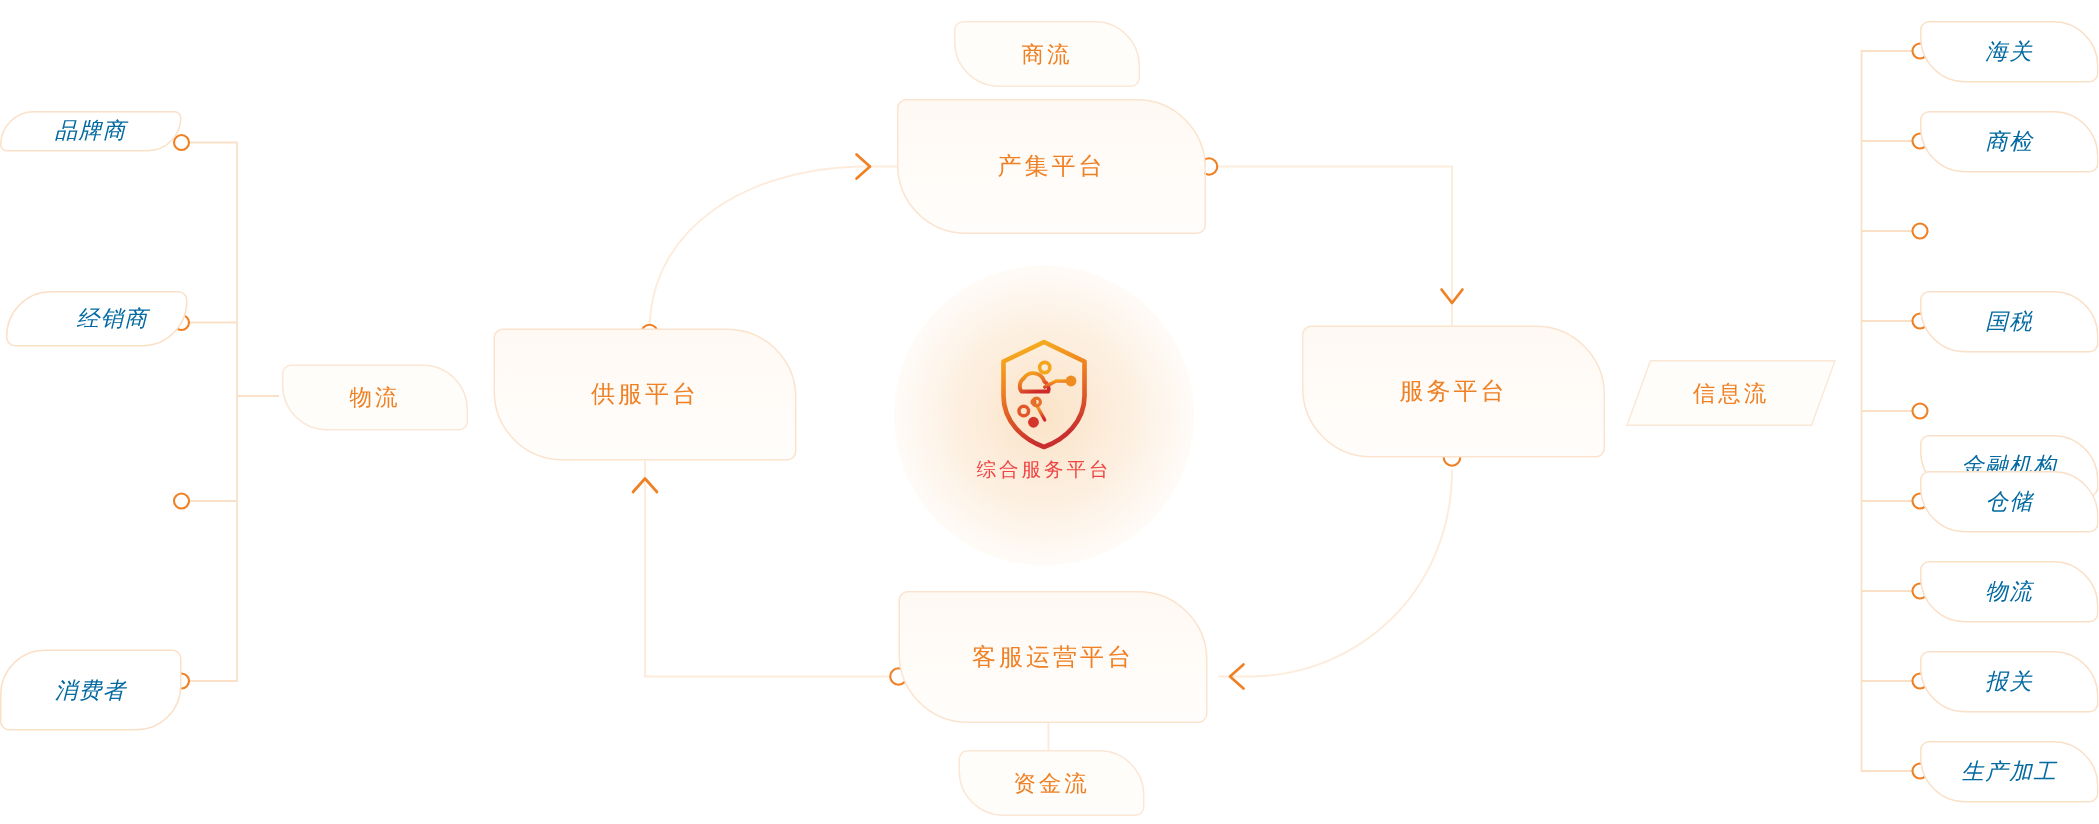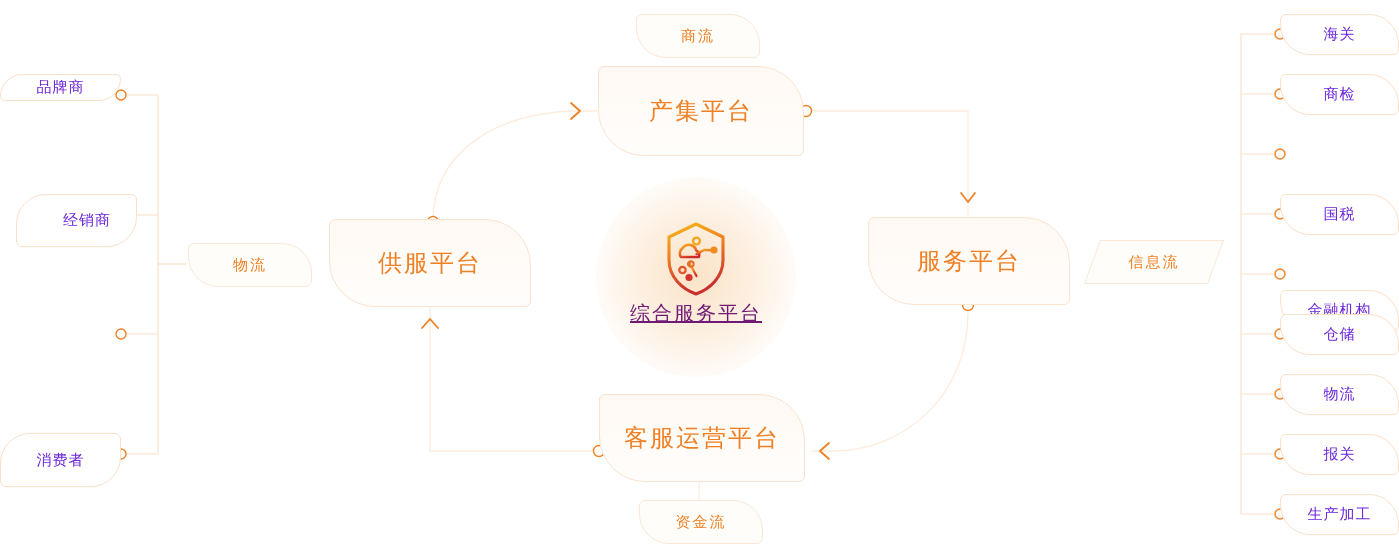"海关" .chip { color: #6d28d9 -> #0369a1; font-style: none -> italic }
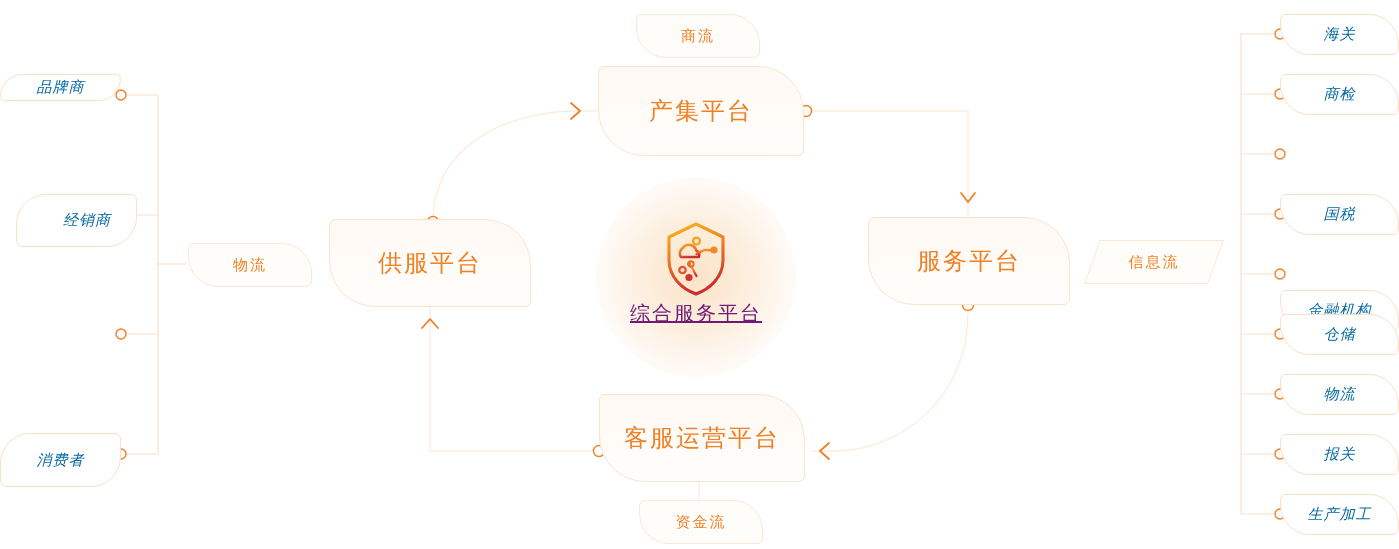"产集平台" .platform { font-size: 24px -> 16px }
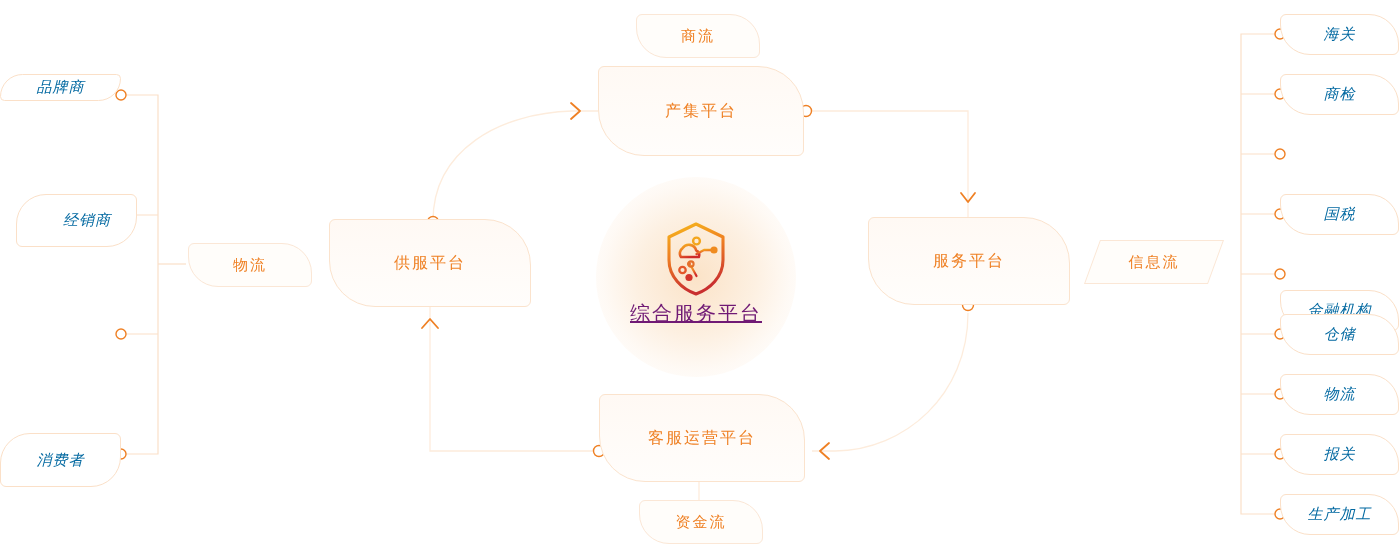"经销商" div.chip { height: 53px -> 37px; left: 16px -> 4px }
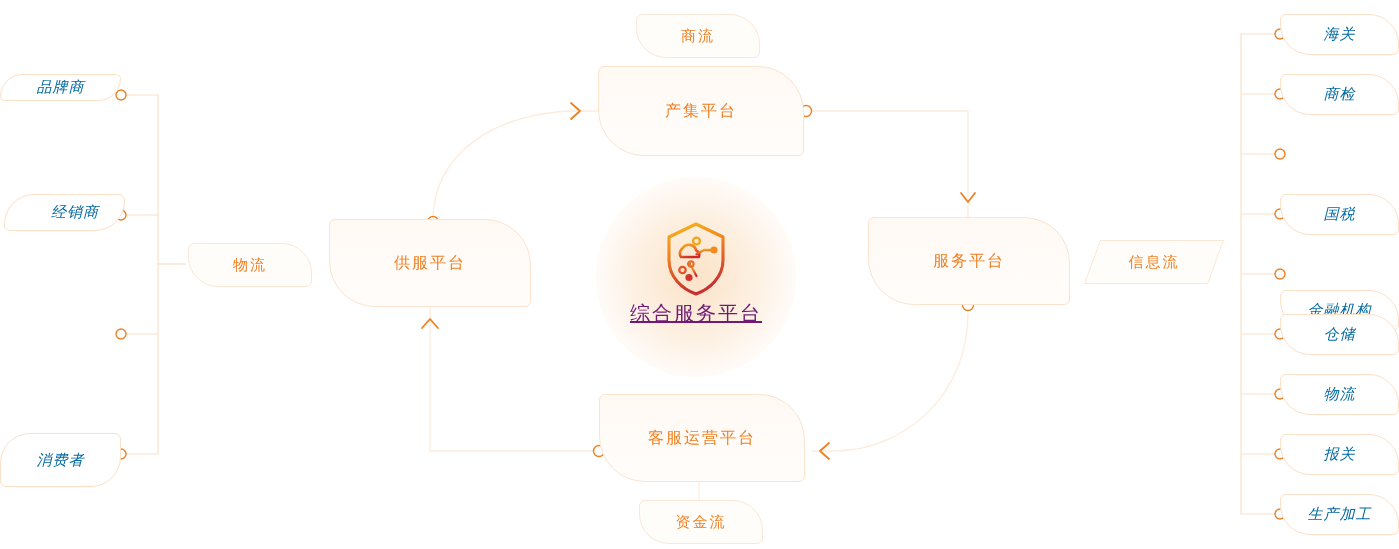"综合服务平台" #hubtext { color: #701a75 -> #ef4444; font-size: 20px -> 13px; text-decoration: underline -> none }
